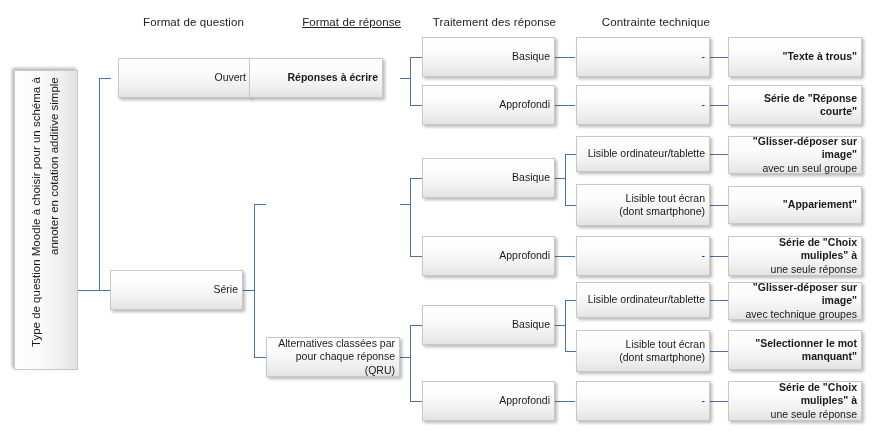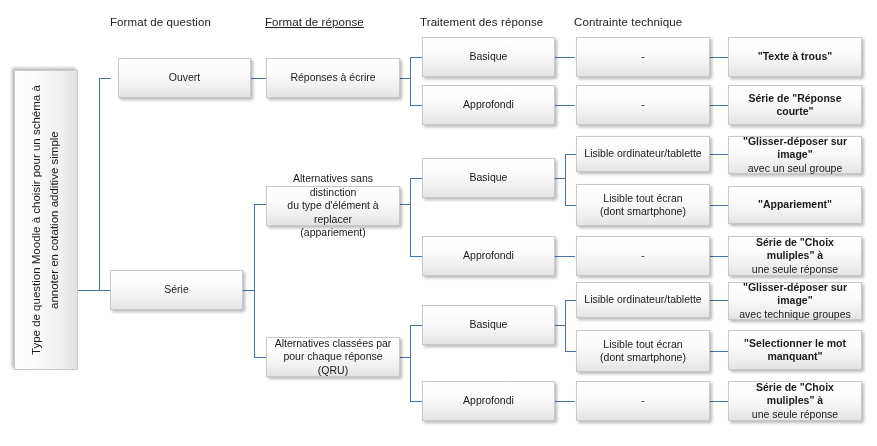"Format de question" .col-header { text-align: left -> right }
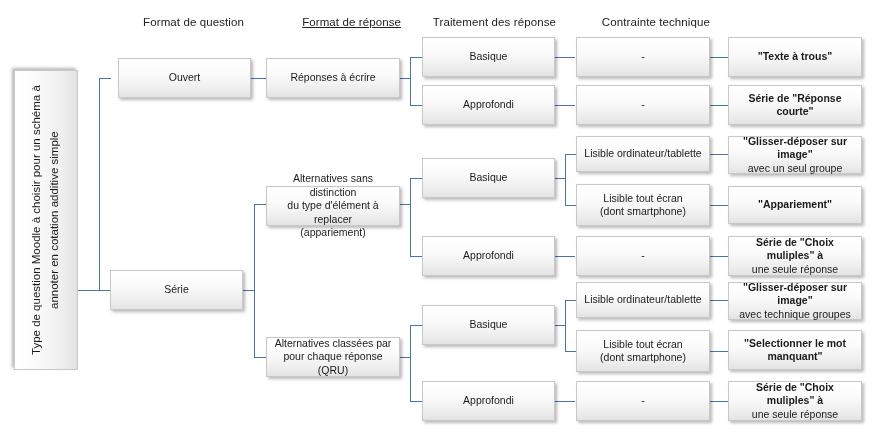"Basique" .node .txt { text-align: none -> right }
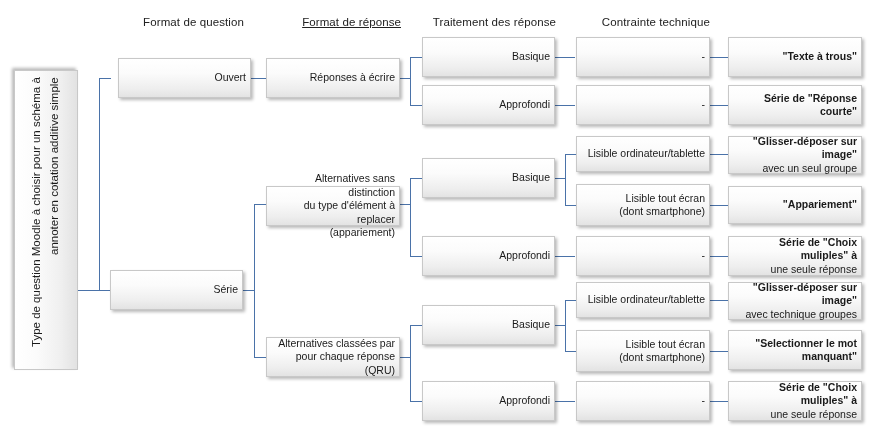"Réponses à écrire" div.node { font-weight: none -> bold; left: 266px -> 249px }
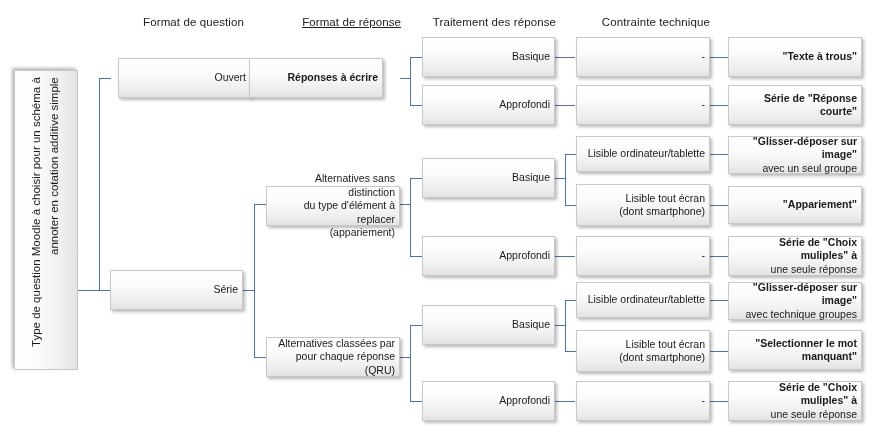"Alternatives sans distinction" div.node { html: <div> <span> <span>Alternatives sans distinction</span> <span>du type d'élément à replacer</span> <span>(appariement)</span> </span> </div> -> none }
